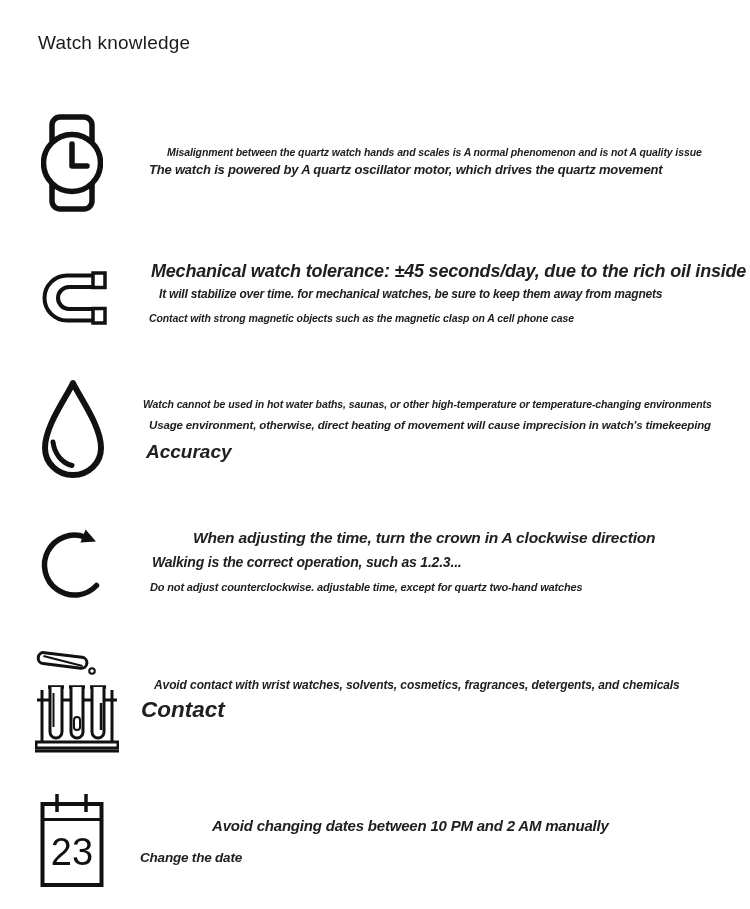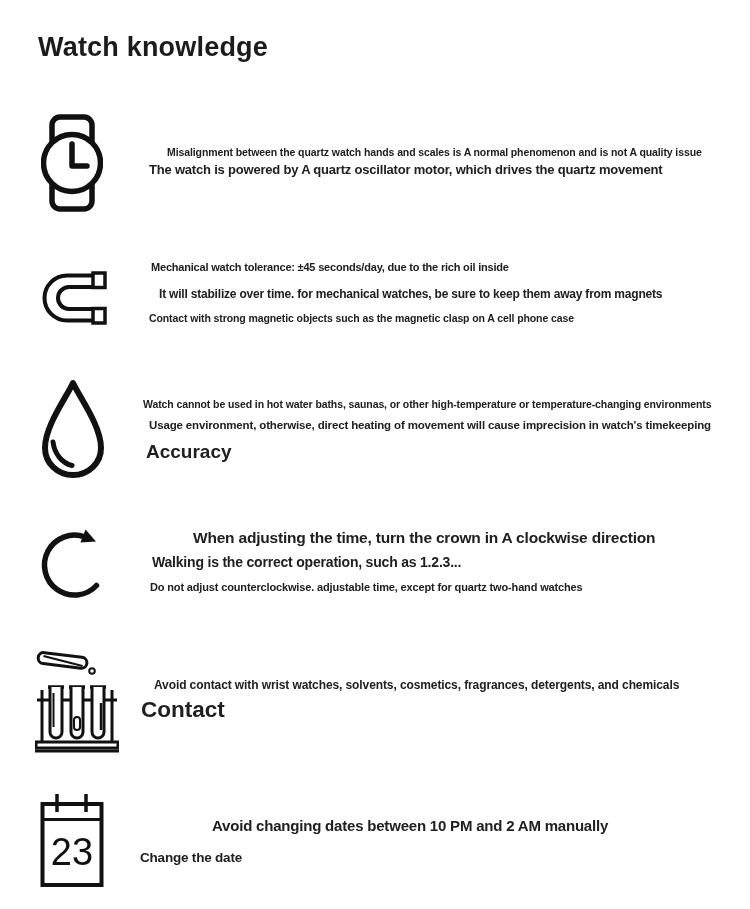"Watch knowledge" .title { font-size: 27px -> 19px; font-weight: 700 -> 400 }
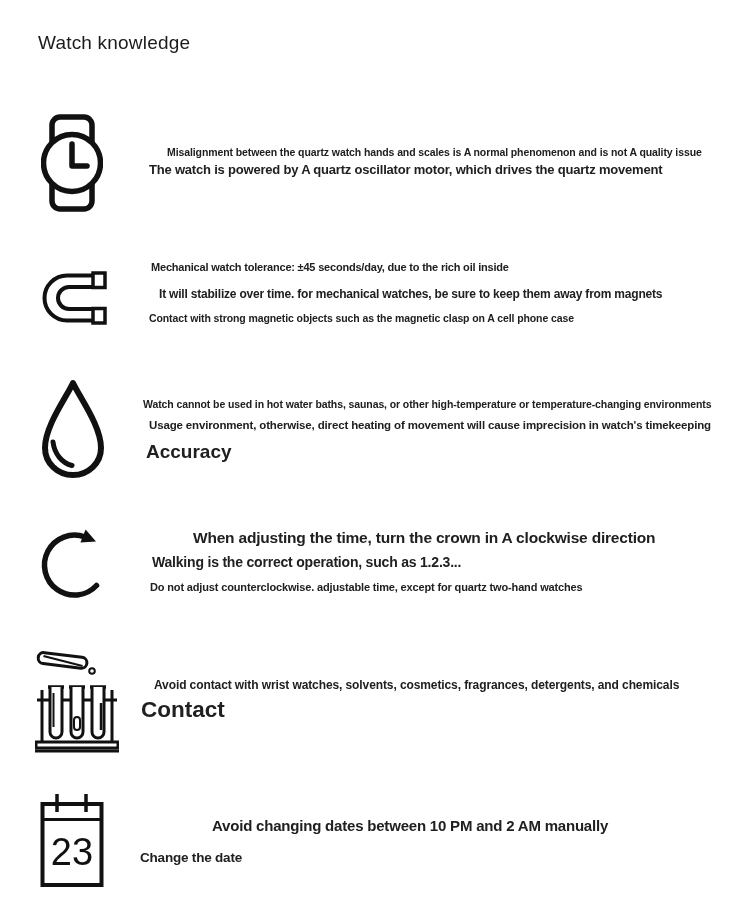"Misalignment between the quartz watch" .t { font-style: none -> italic }
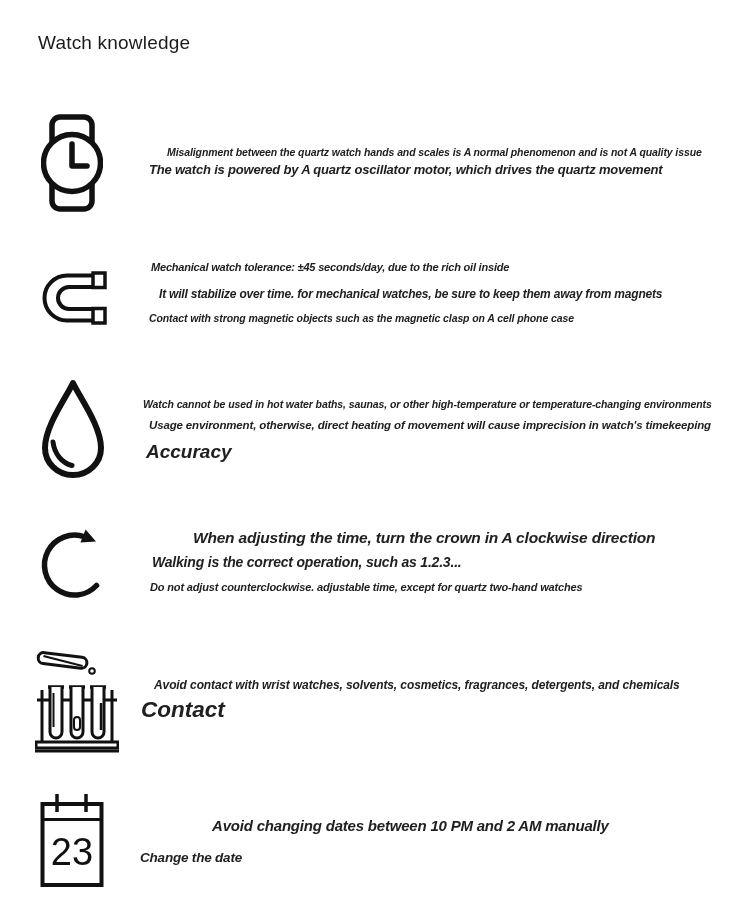"Mechanical watch tolerance: ±45" .s2l1 { font-size: 11px -> 18px }
